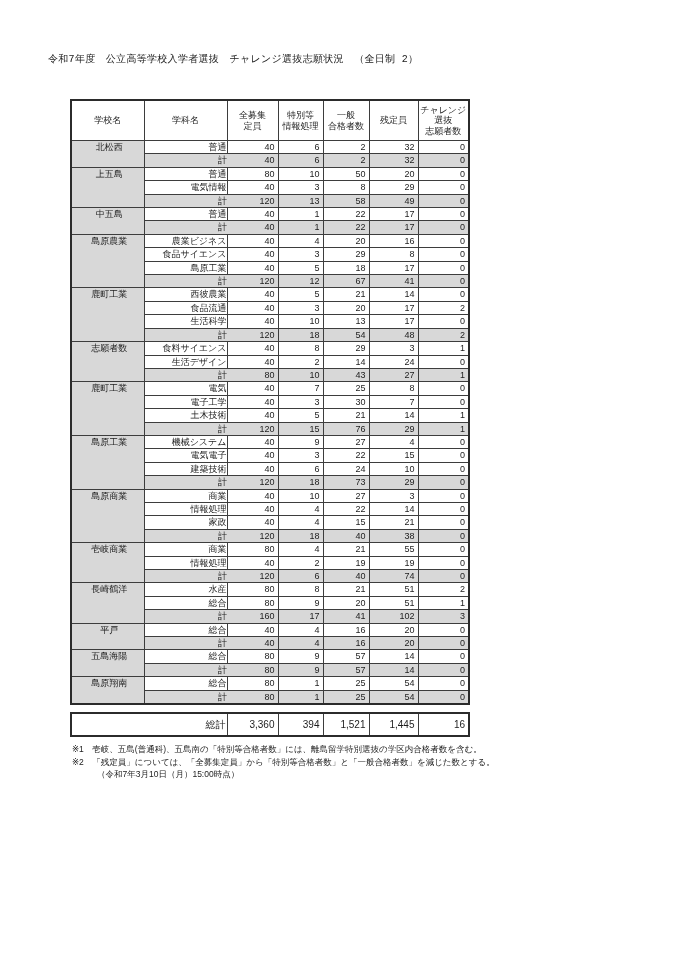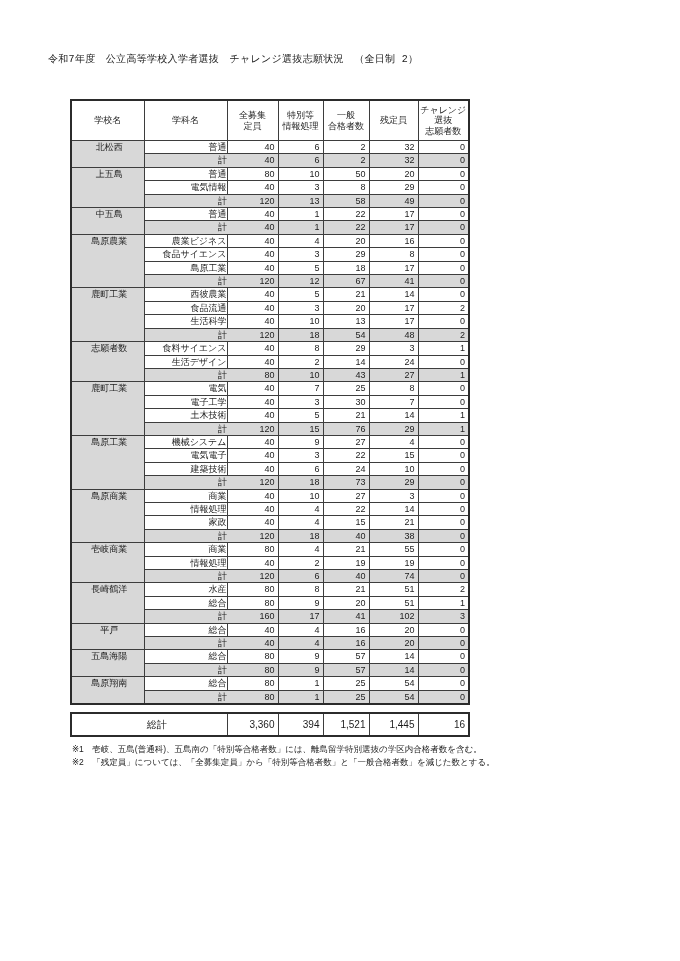"総計" .grand-label { text-align: center -> right }
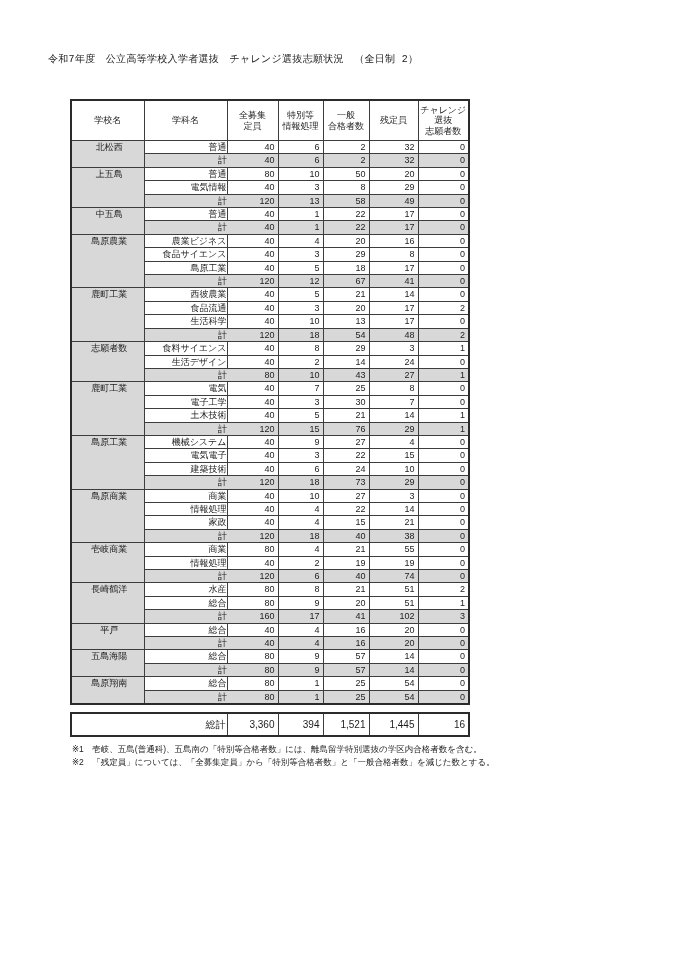"（令和7年3月10日（月）15:00時点）" div.footnote-date { html: none -> <div>（令和7年3月10日（月）15:00時点）</div> }
